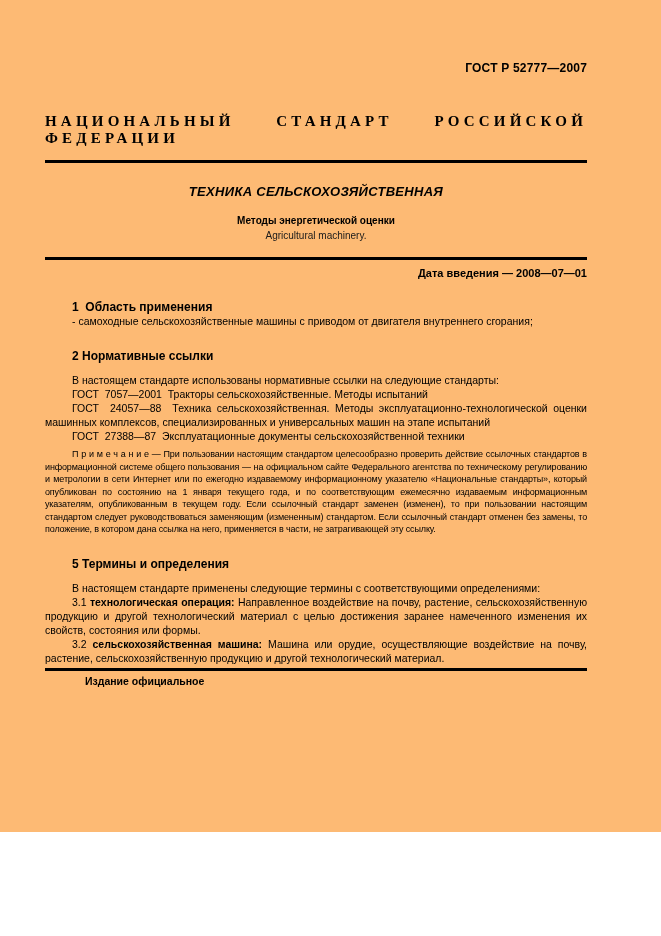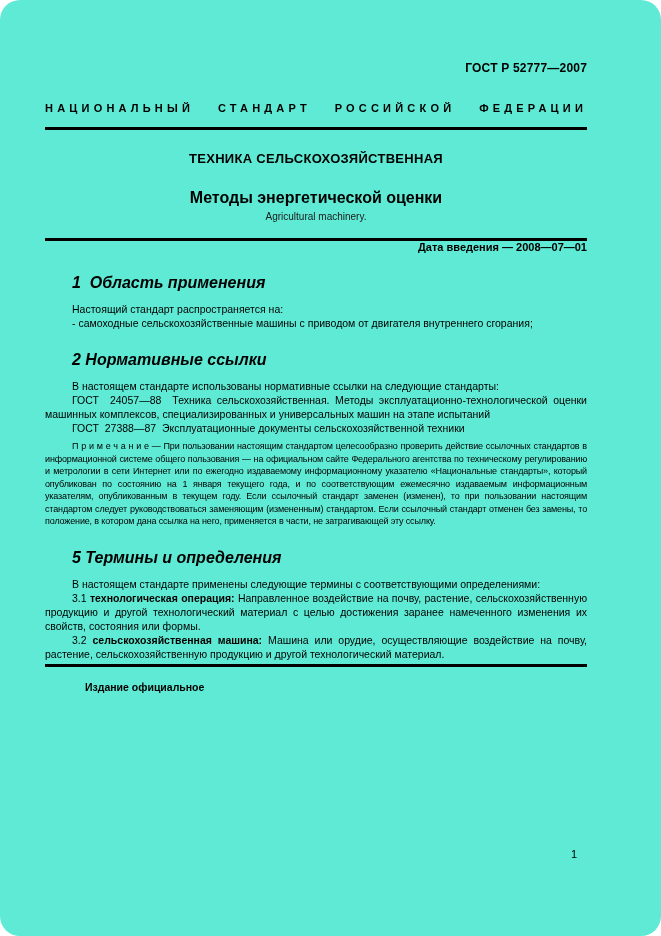"ГОСТ Р 52777—2007" .page { background: #5eead4 -> #fdba74; border-radius: 20px -> none; height: 936px -> 832px }
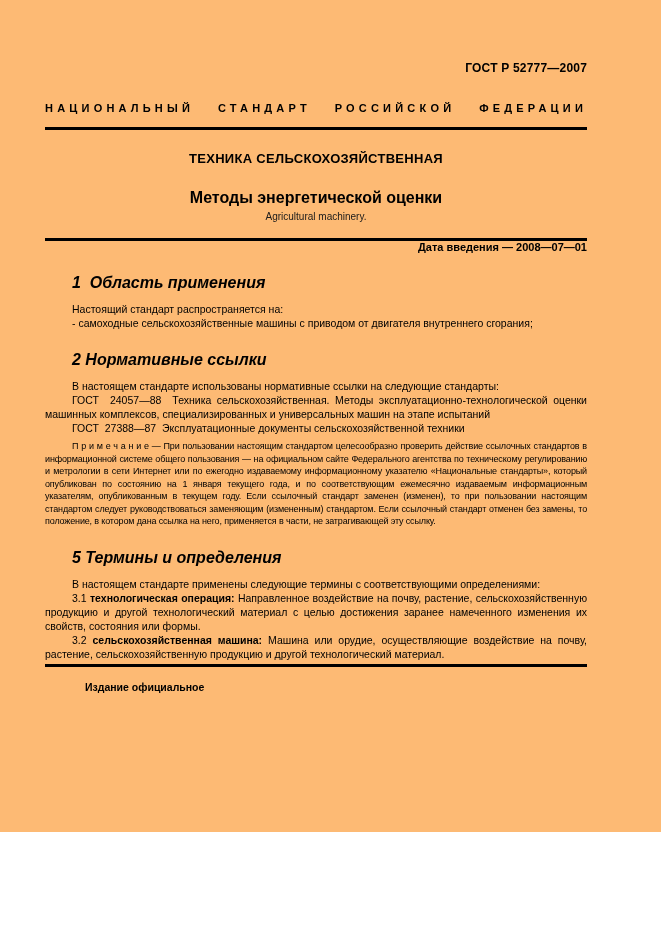"НАЦИОНАЛЬНЫЙ СТАНДАРТ РОССИЙСКОЙ" .banner { font-family: none -> Liberation Serif, serif; font-size: 11px -> 15px; margin-top: 27px -> 38px }
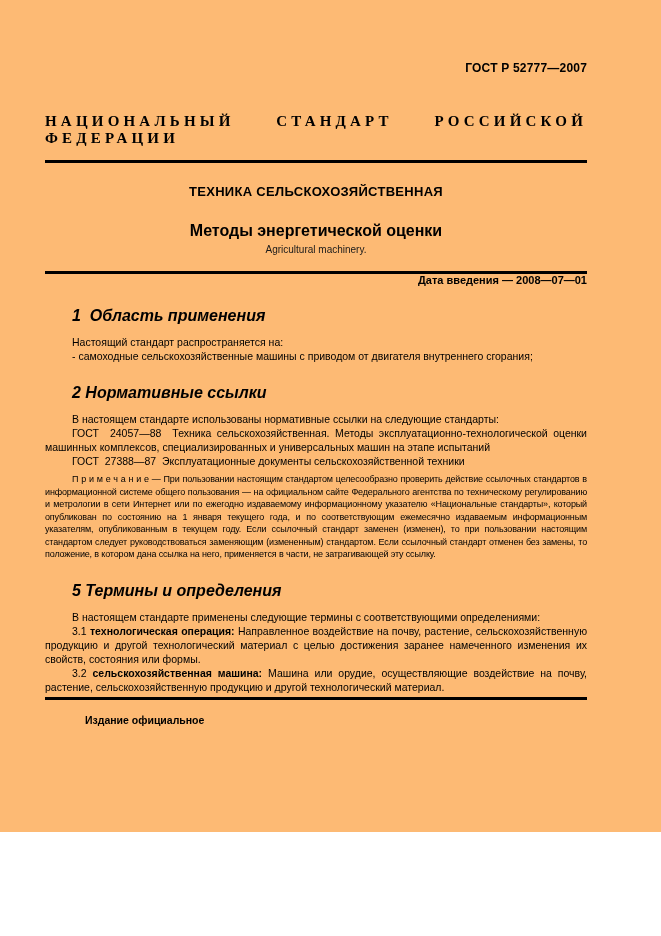"ТЕХНИКА СЕЛЬСКОХОЗЯЙСТВЕННАЯ" .title-main { font-style: none -> italic }
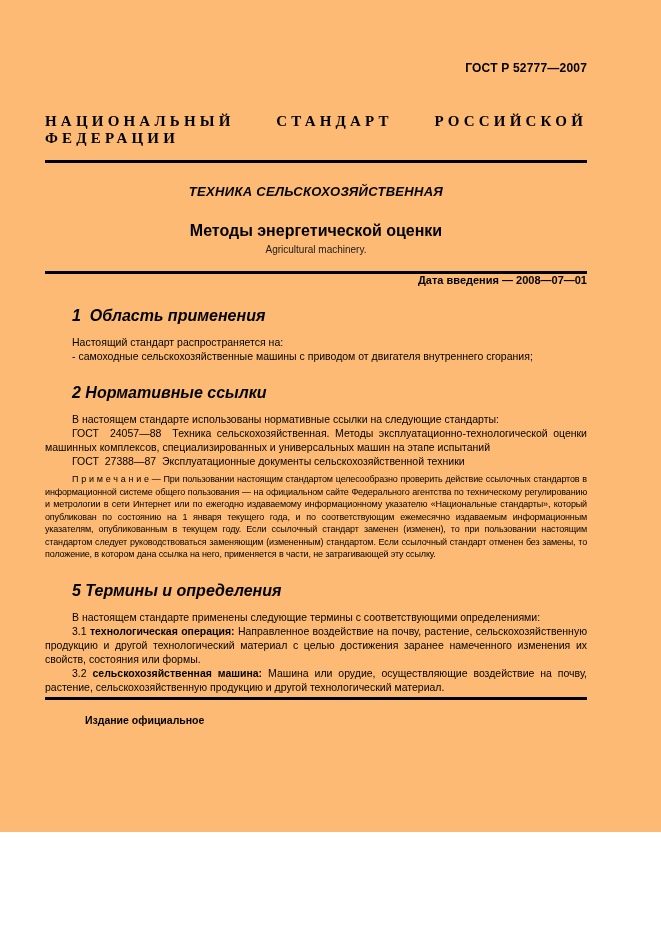"Методы энергетической оценки" .title-sub { font-size: 16px -> 10px; margin-top: 23px -> 16px }
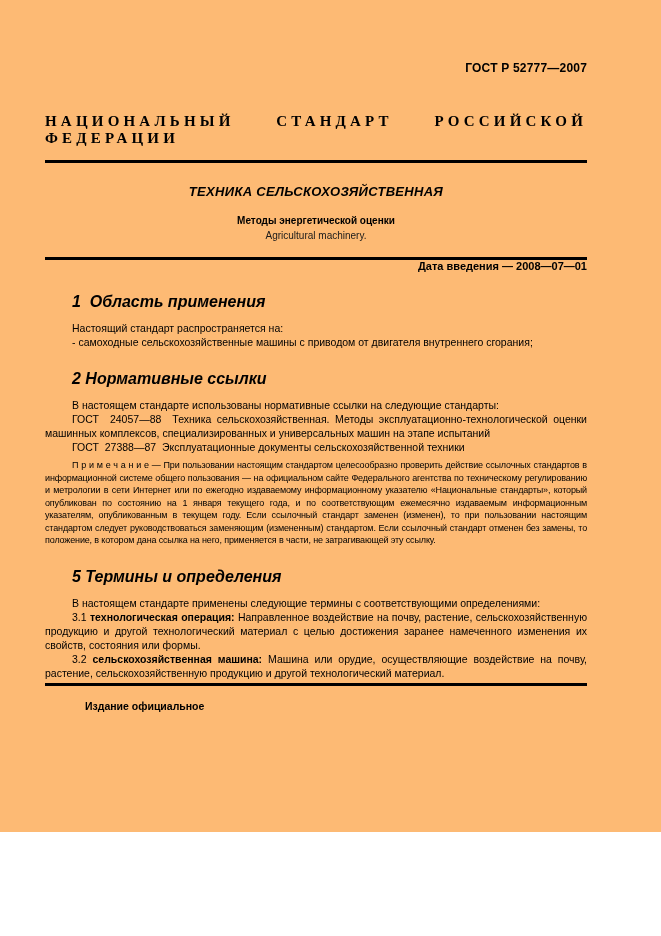"Дата введения — 2008—07—01" .date-line { margin-top: none -> 7px }
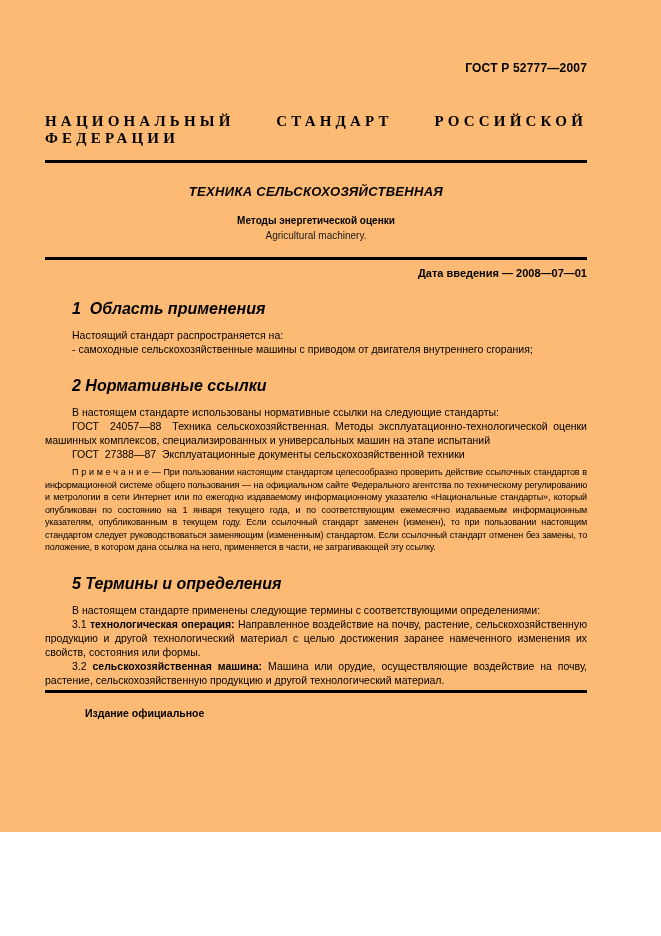"1 Область применения" .section-heading { font-size: 16px -> 12px; font-style: italic -> none }
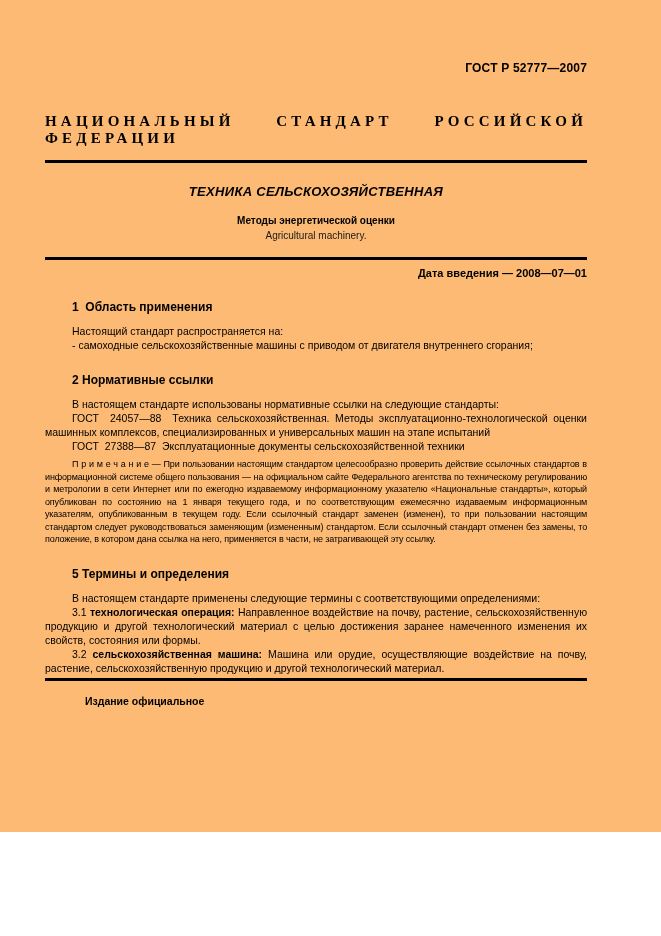"Настоящий стандарт распространяется на:" p.body-p { html: <p>Настоящий стандарт распространяется на:</p> -> none }
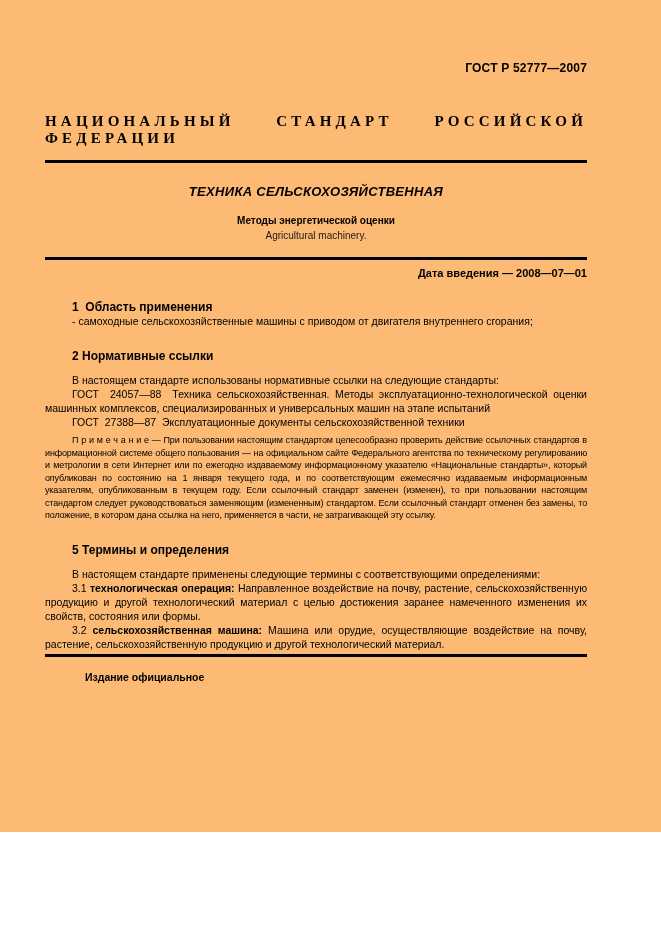"ГОСТ 7057—2001 Тракторы" p.body-p { html: none -> <p>ГОСТ 7057—2001 Тракторы сельскохозяйственные. Методы испытаний</p> }
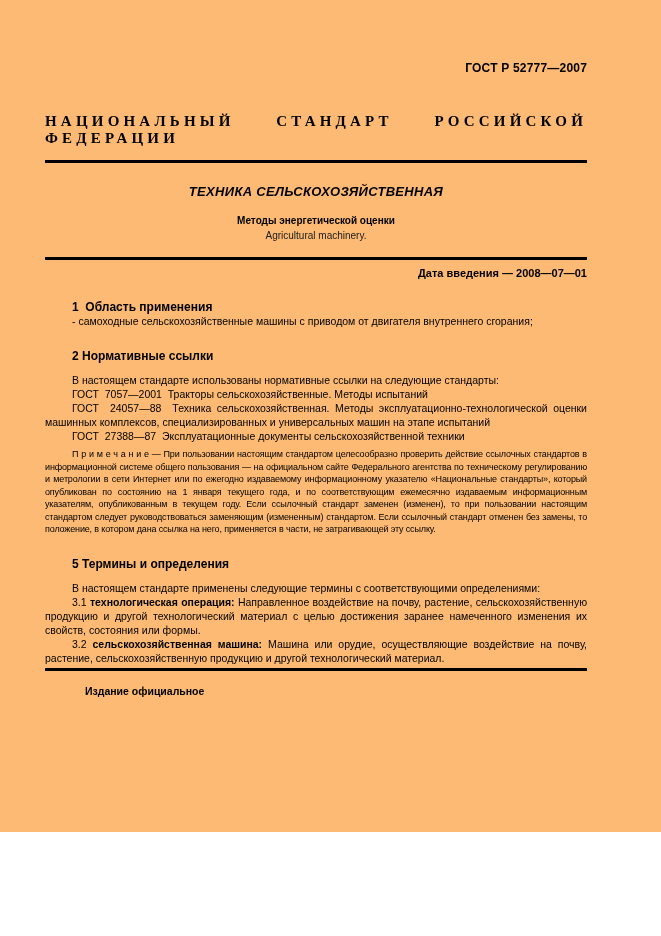"Издание официальное" .edition { margin-top: 14px -> 4px }
